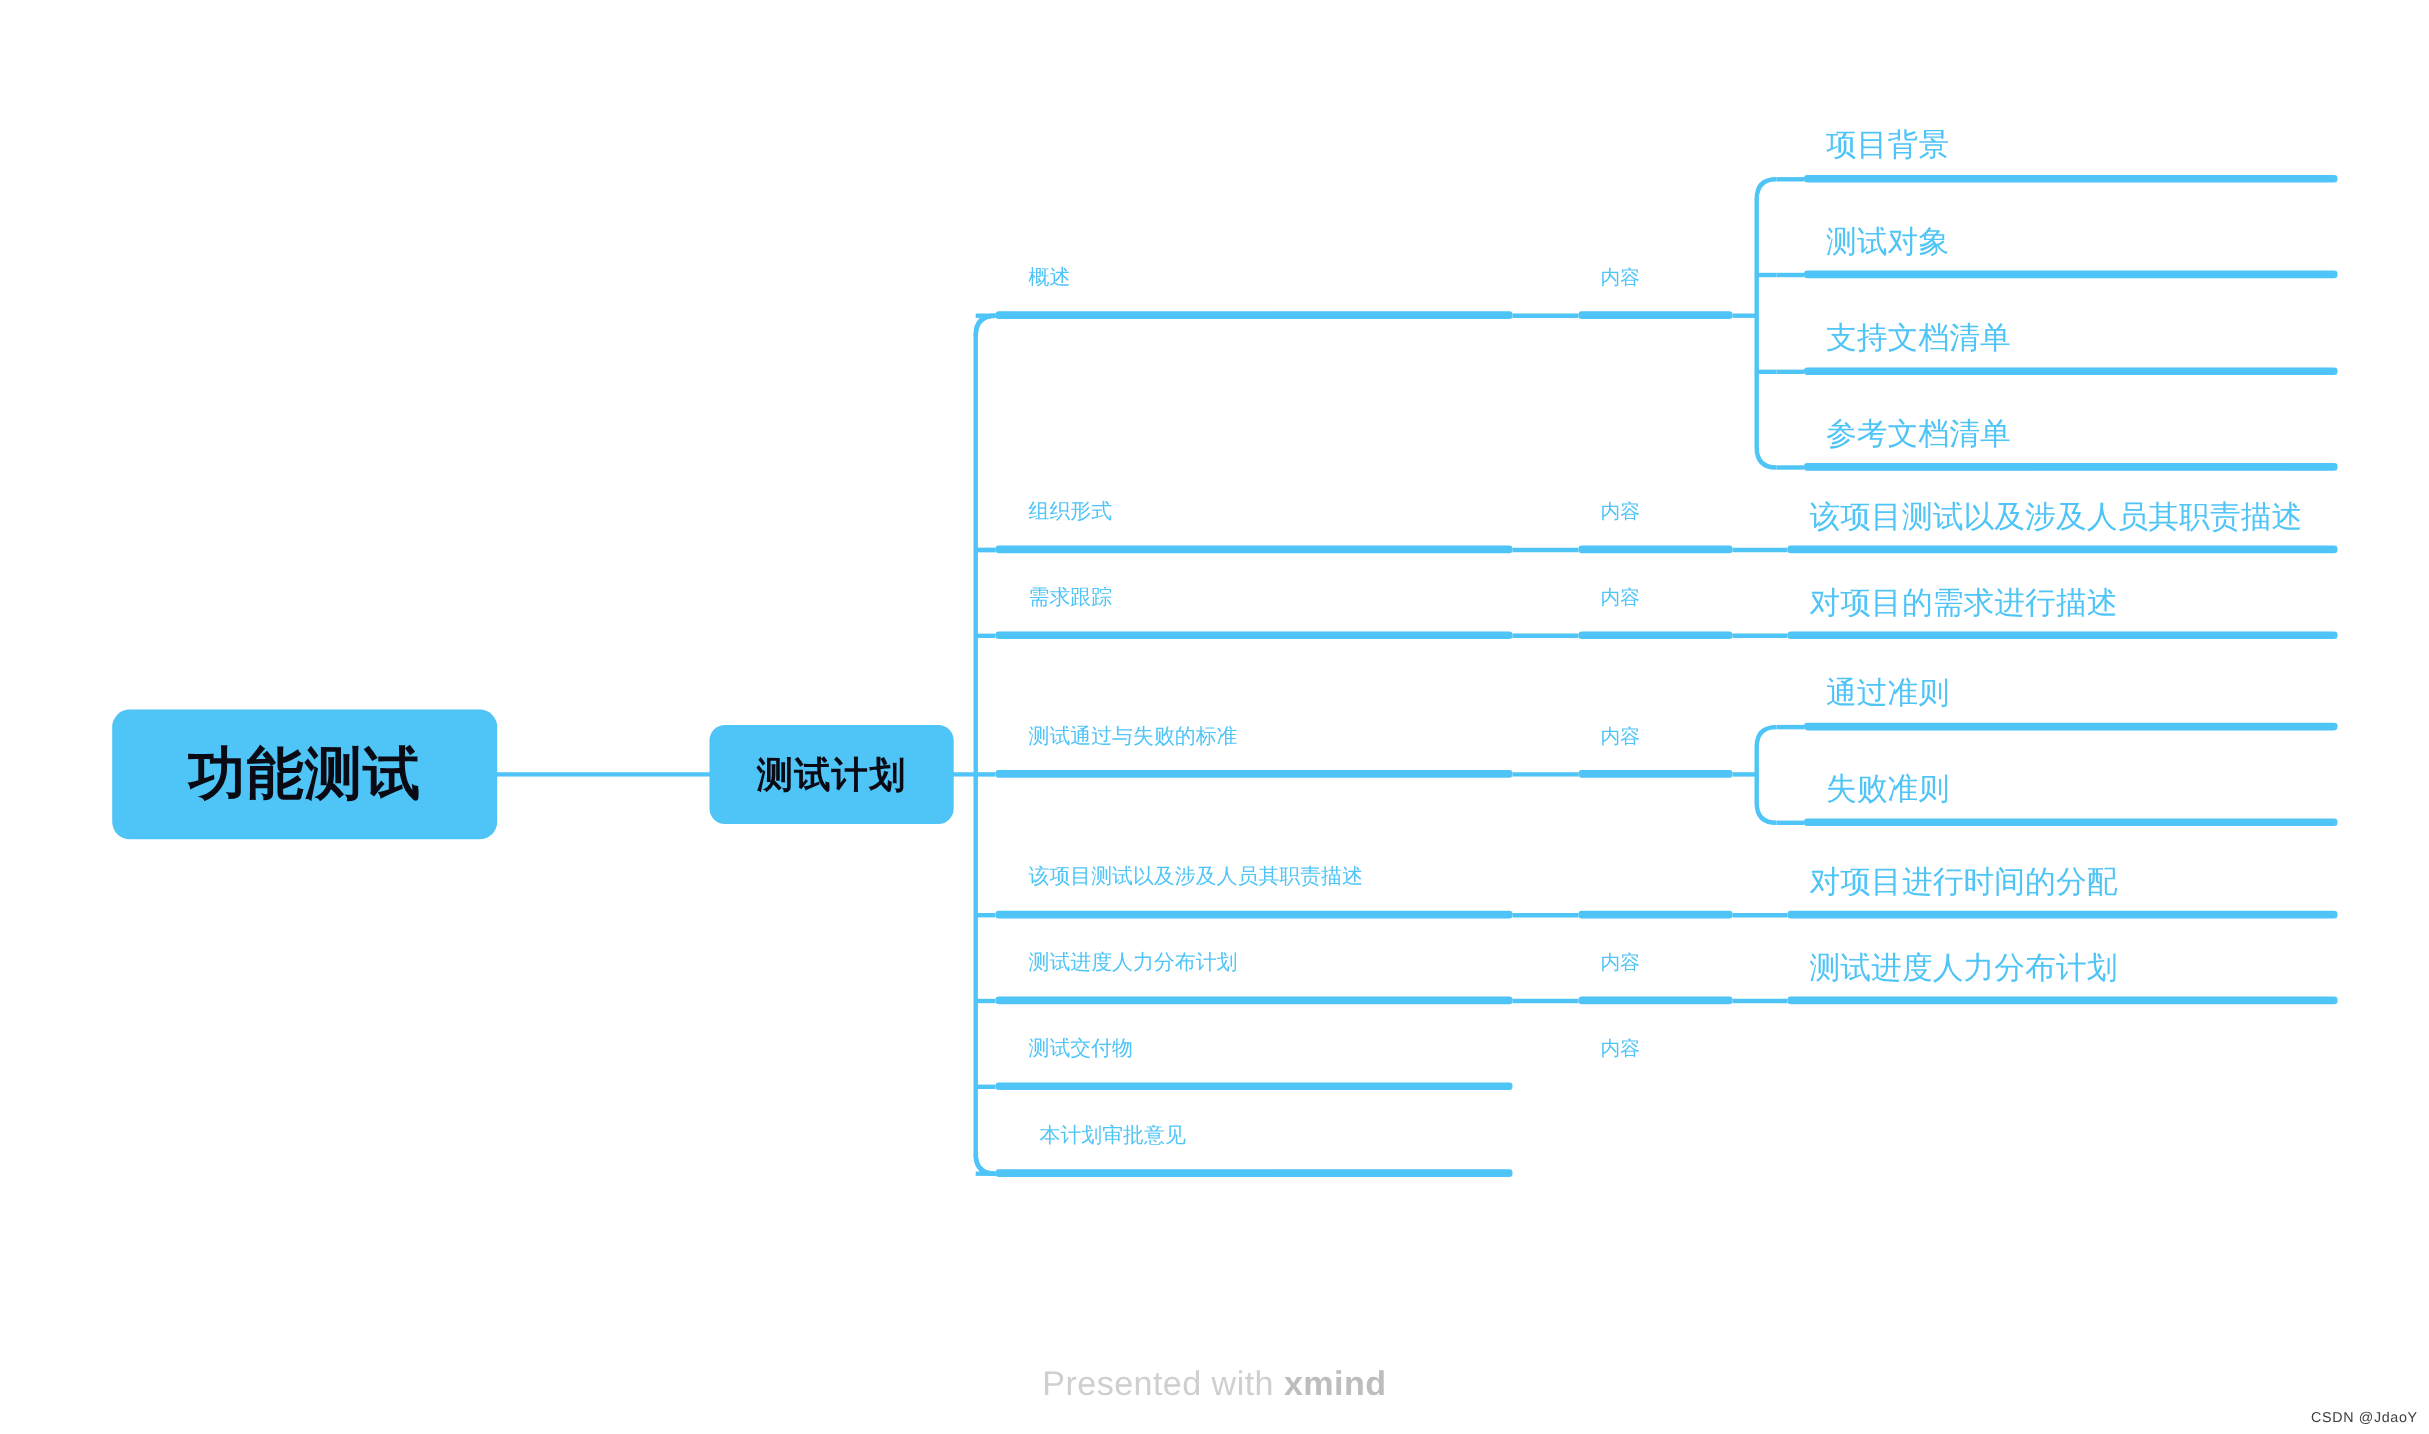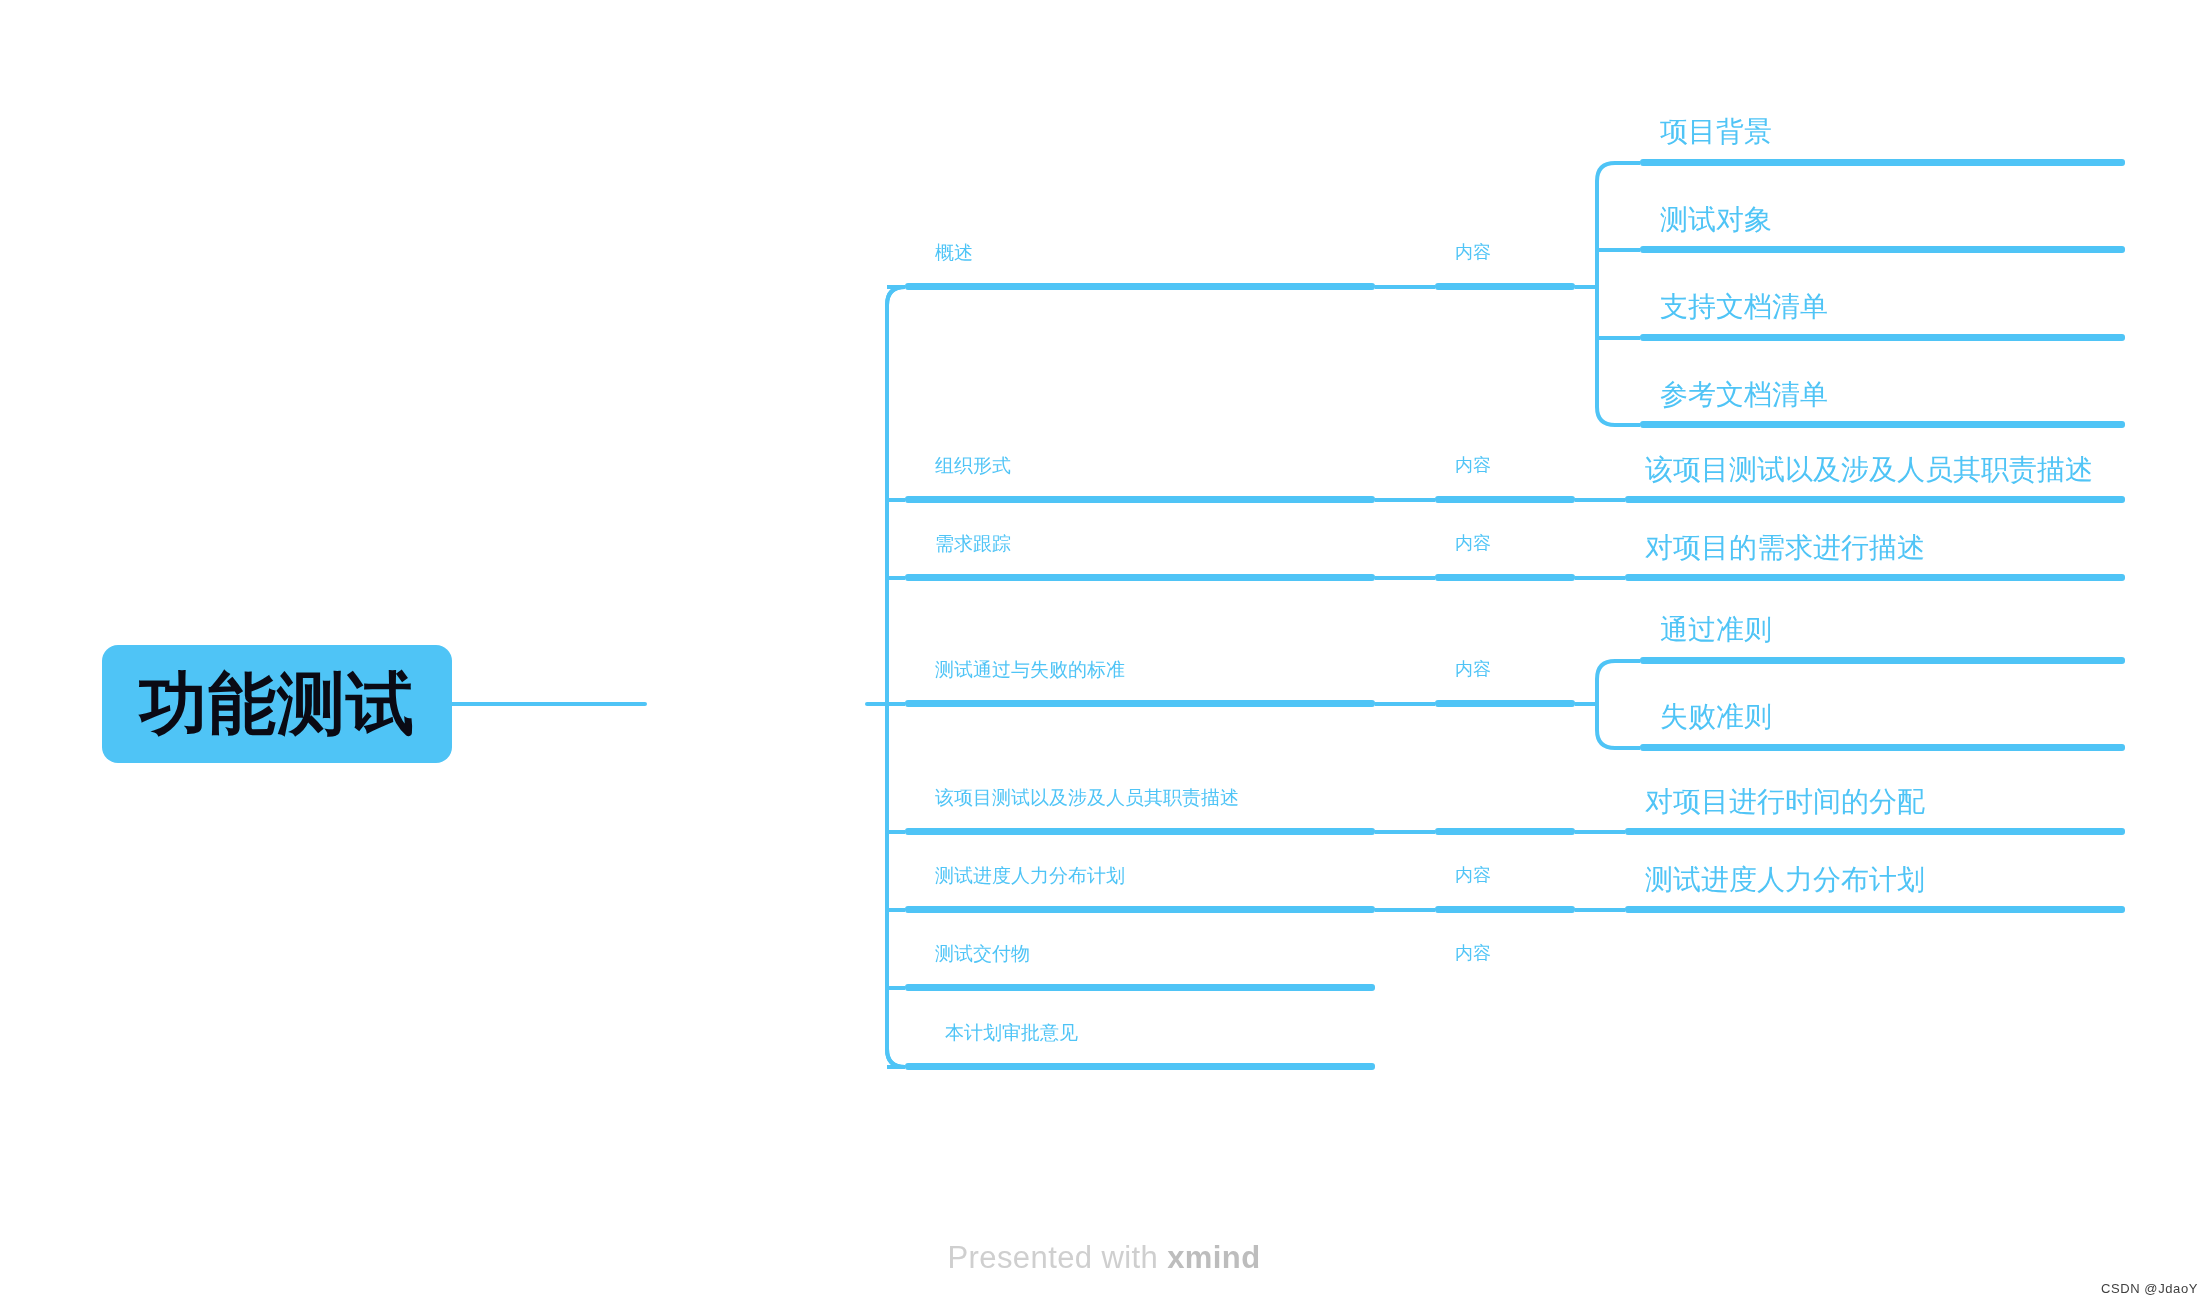"功能测试" .root-box .txt { font-size: 68px -> 52px }
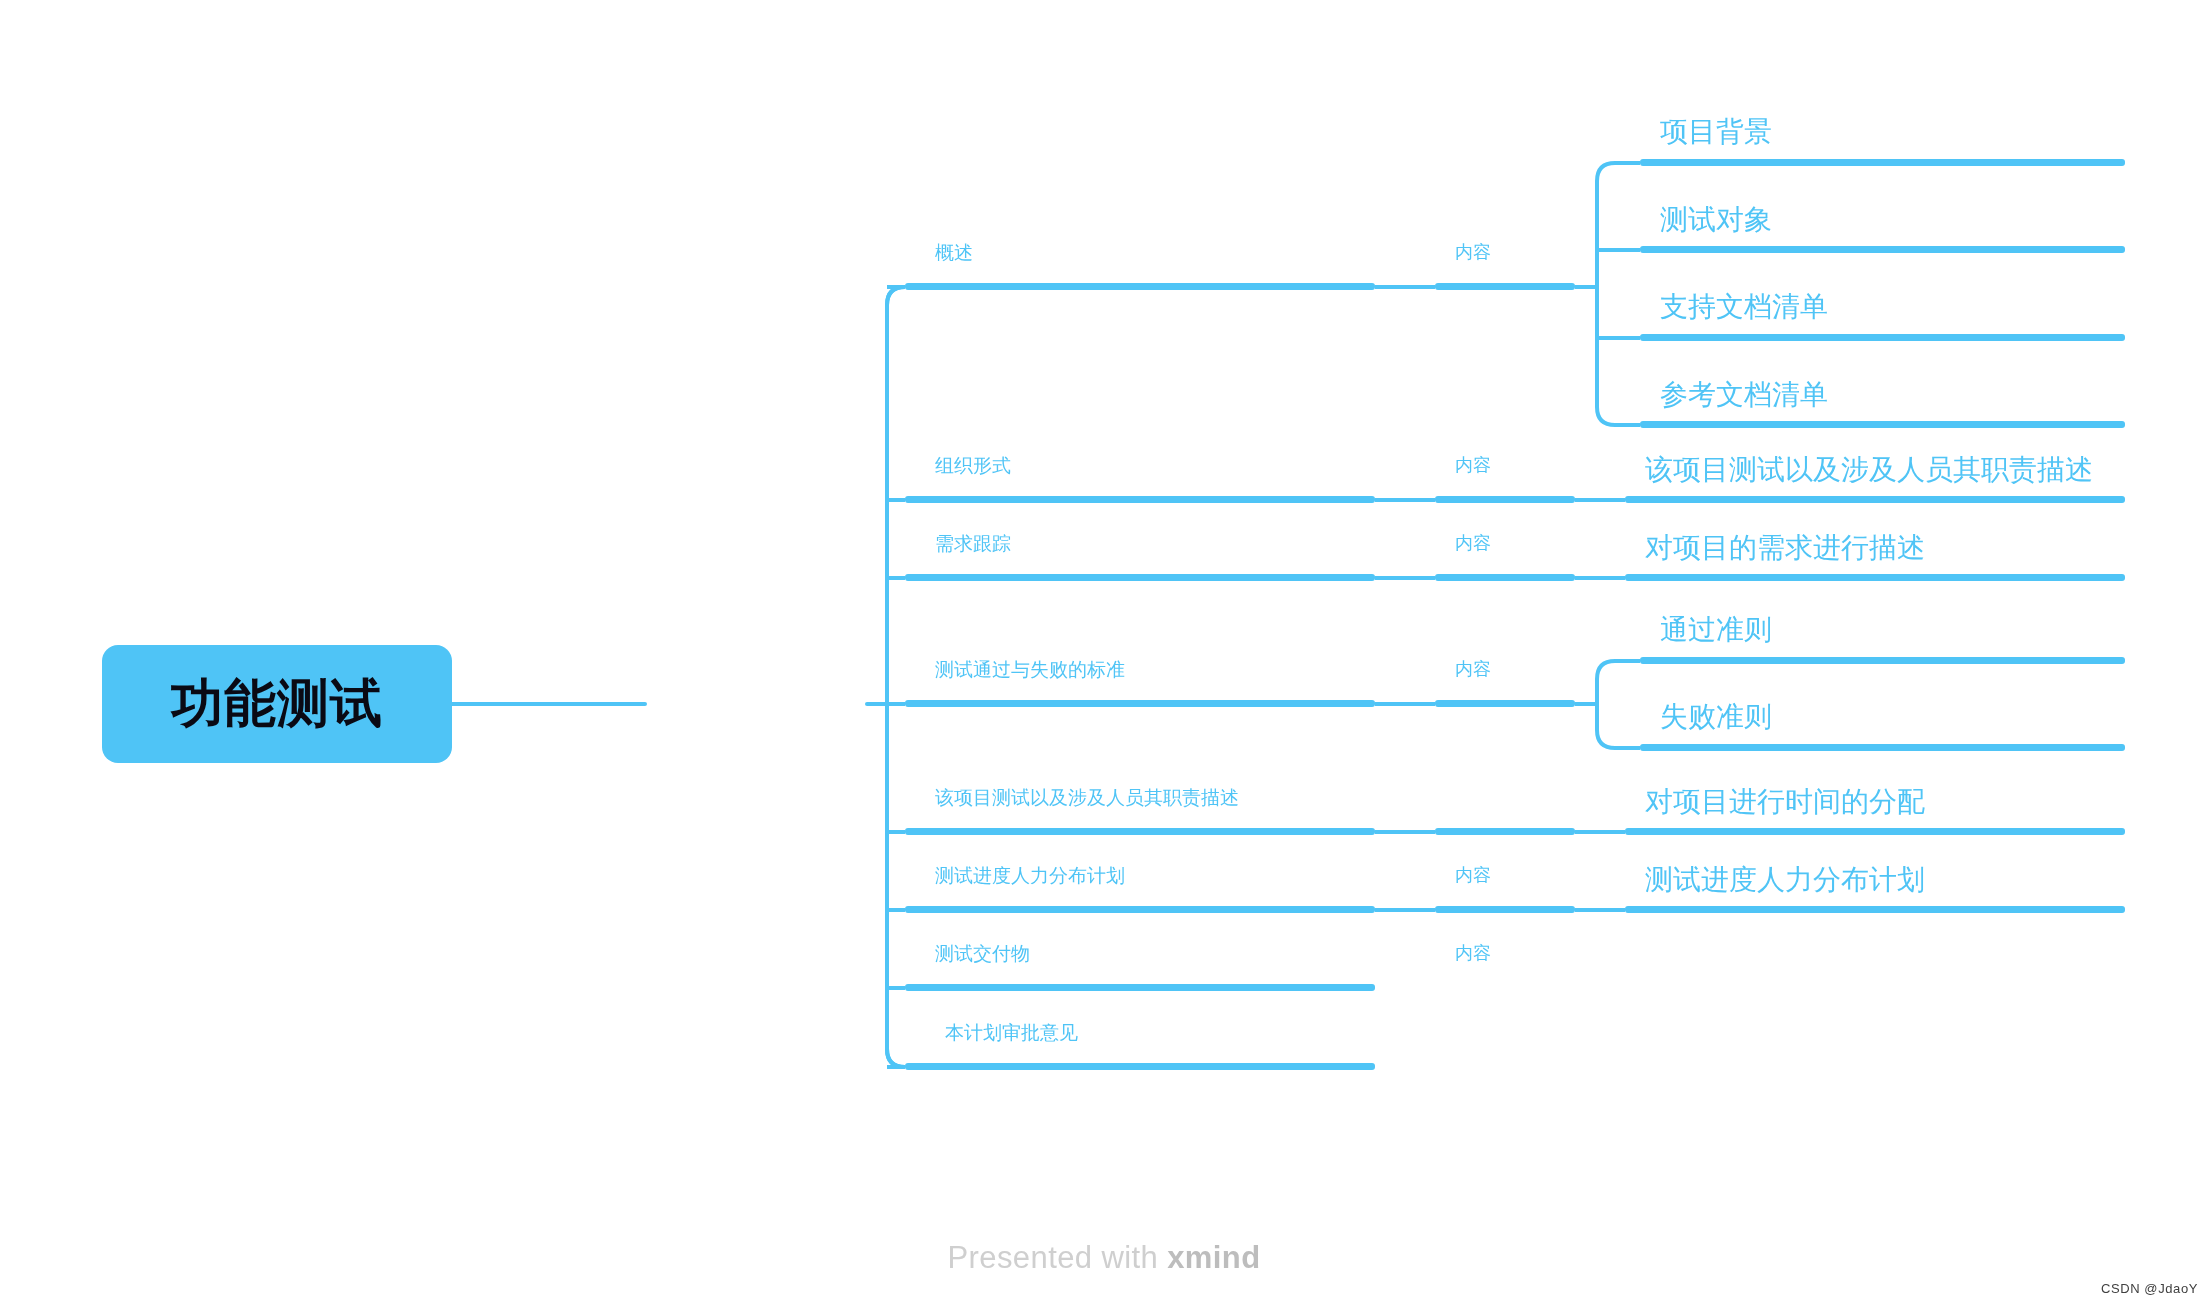"测试计划" div.main-box { html: none -> <div> <div>测试计划</div> </div> }
